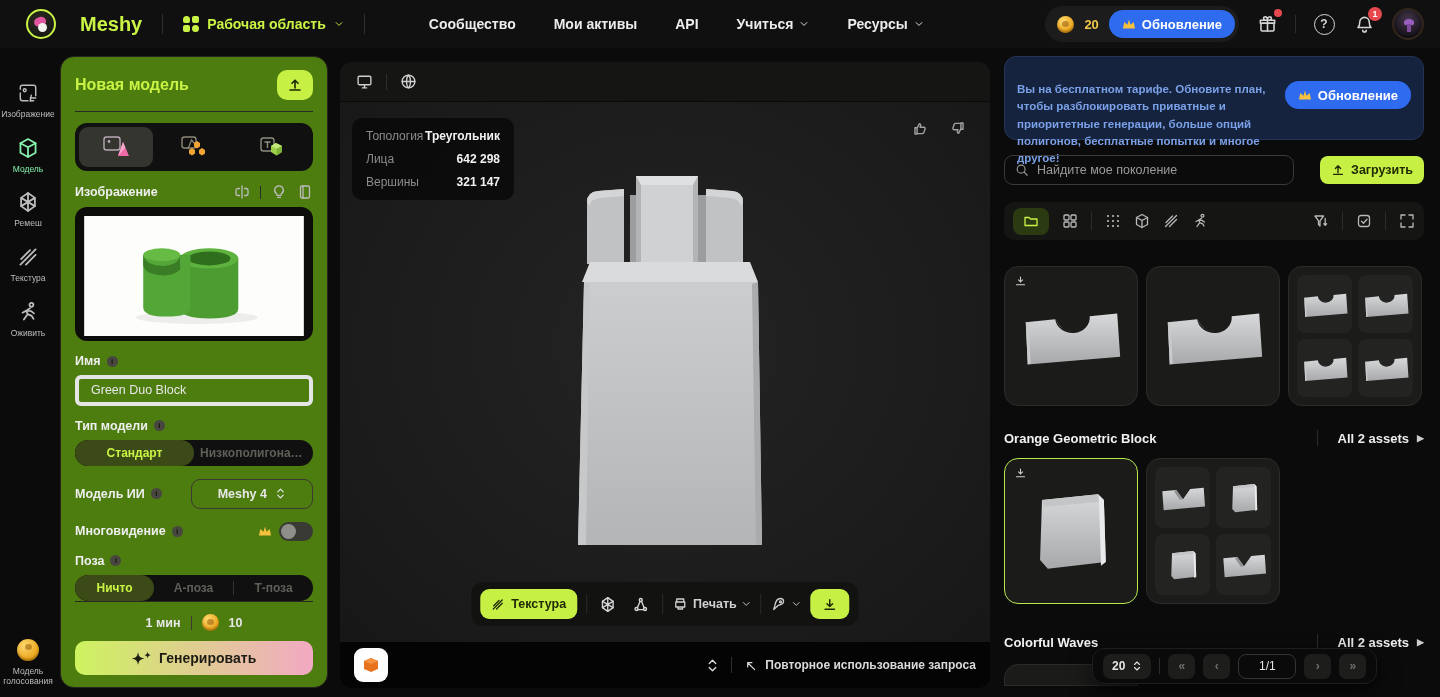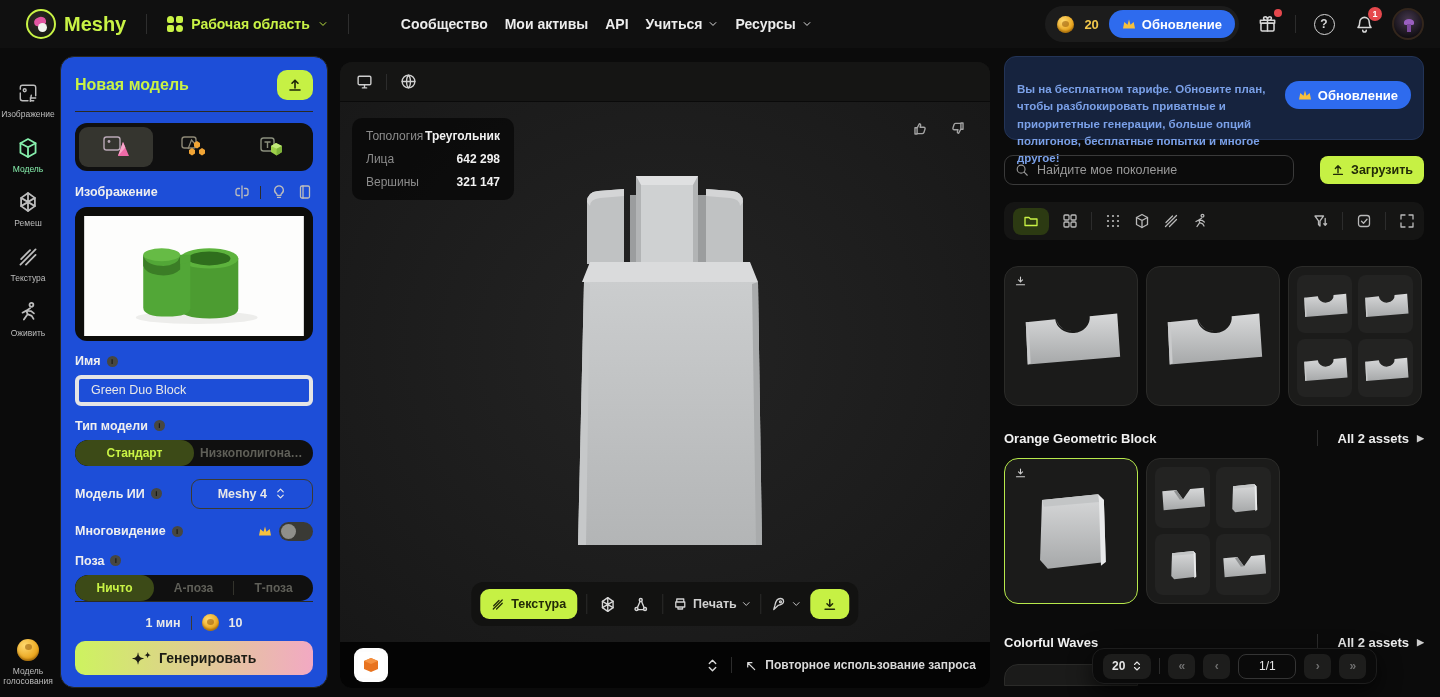"Meshy" .brand { gap: 8px -> 24px }
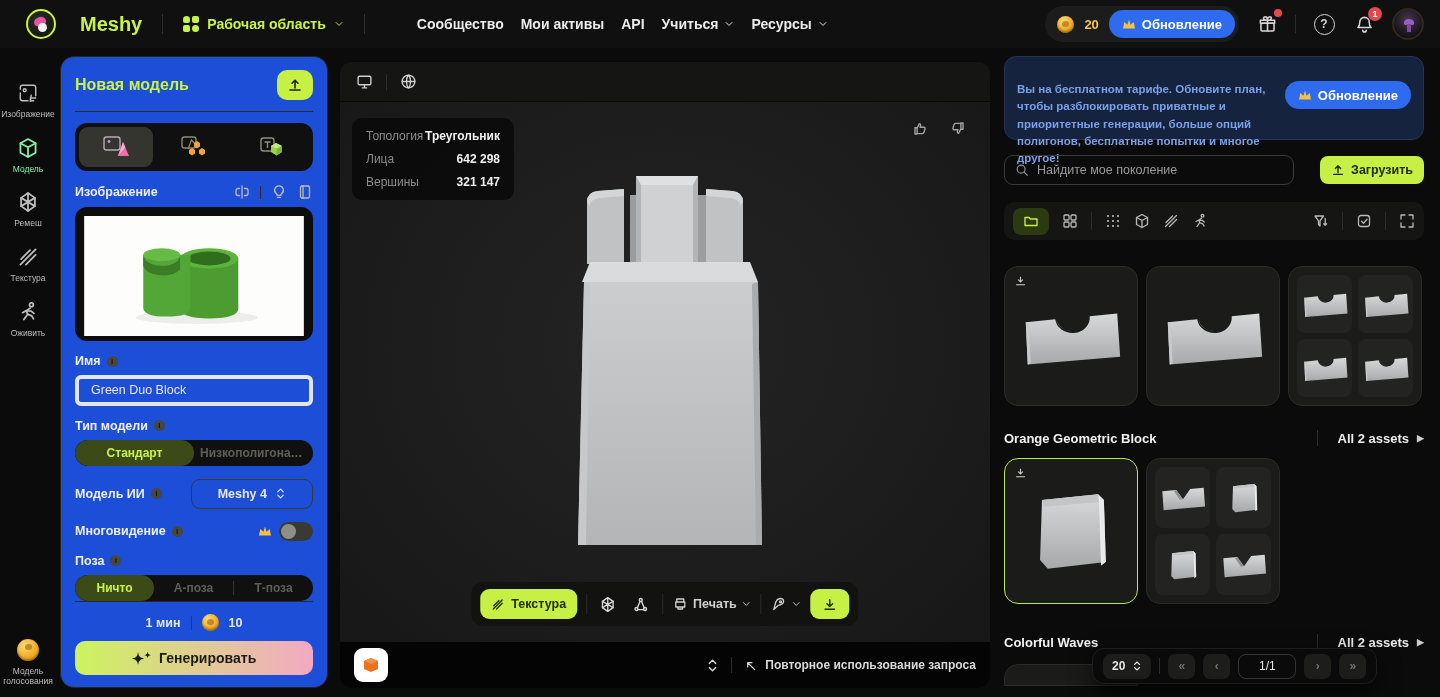"Сообщество" .nav-links { gap: 17px -> 38px; margin-left: 32px -> 44px }
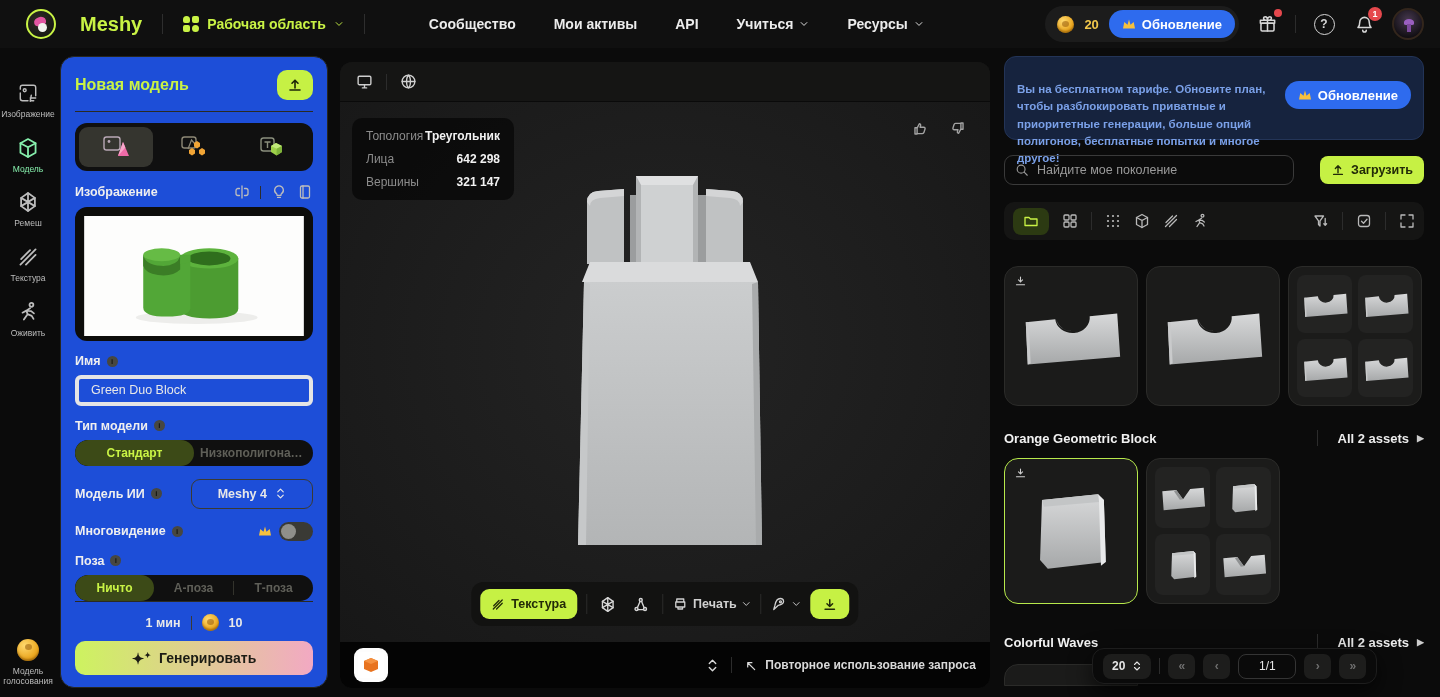"Новая модель" .left-panel { background: #1d4ed8 -> #4d7c0f }
